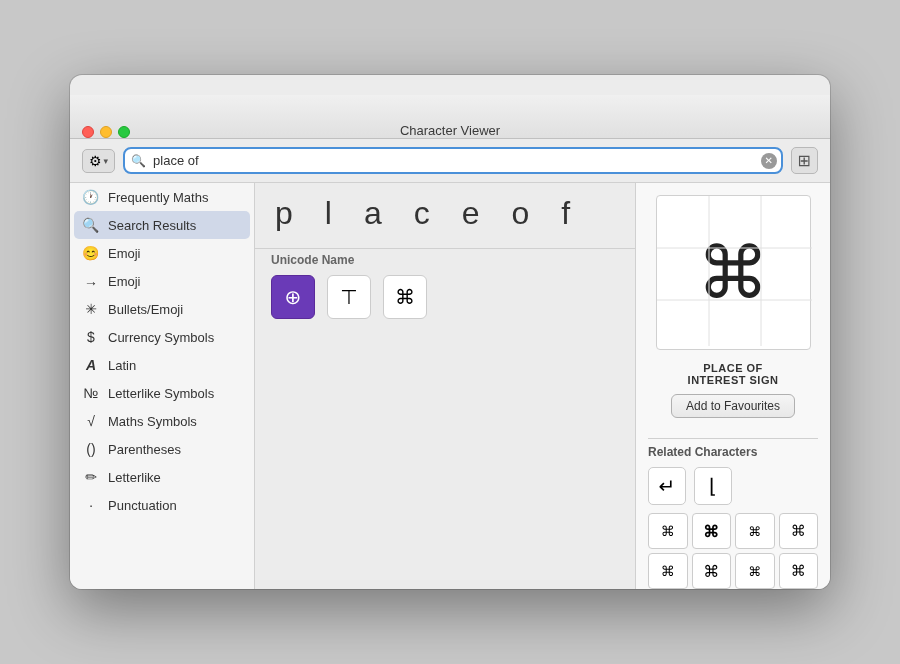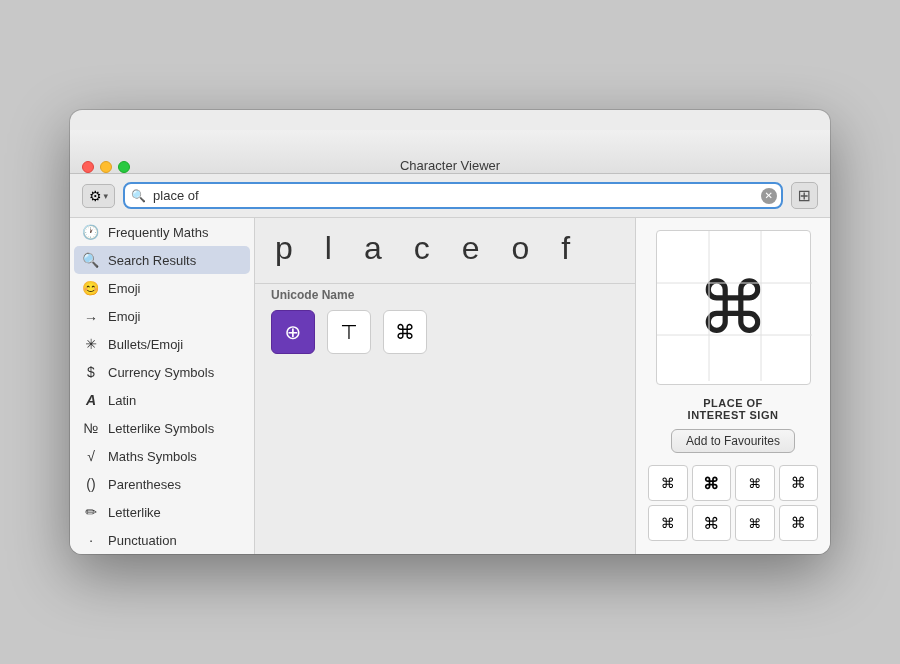"Related Characters" div.related-section { html: none -> <div> <div>Related Characters</div> <div> <div>↵</div> <div>⌊</div> </div> </div> }
